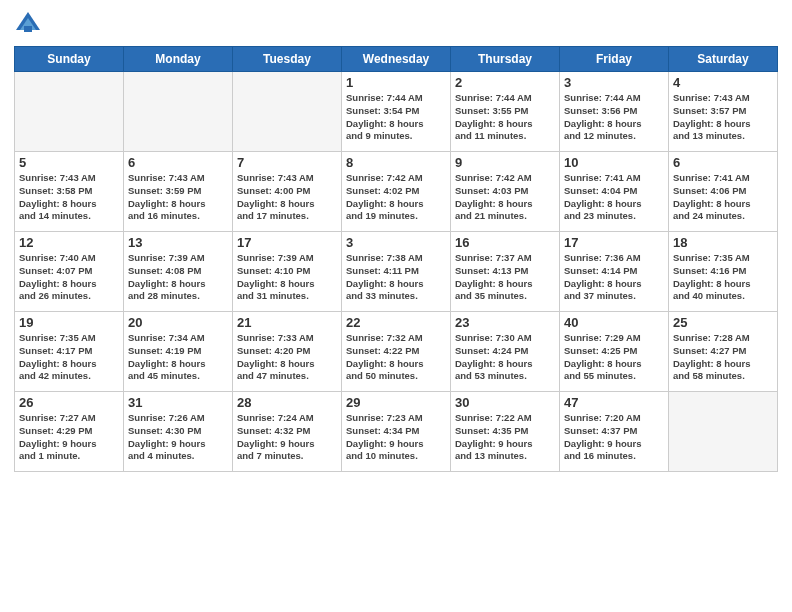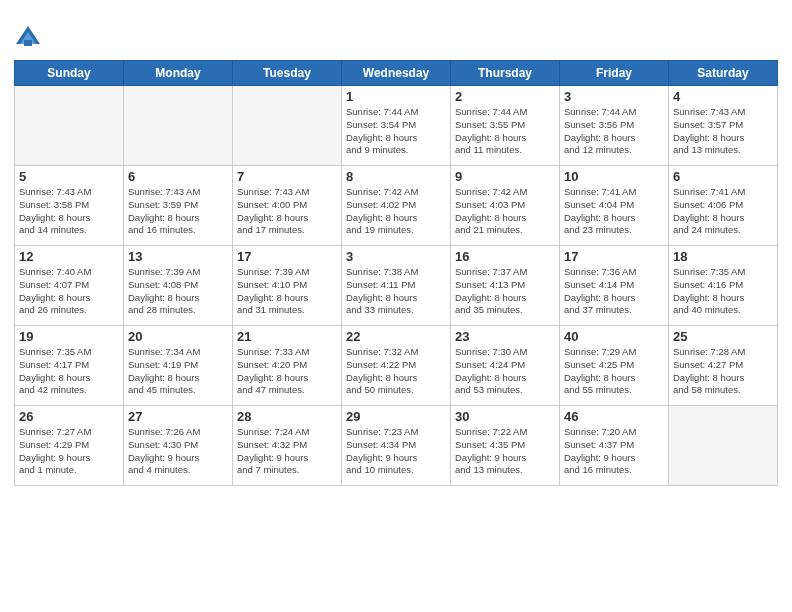"Sunday" .container { padding: 24px 14px 10px 14px -> 10px 14px 10px 14px }
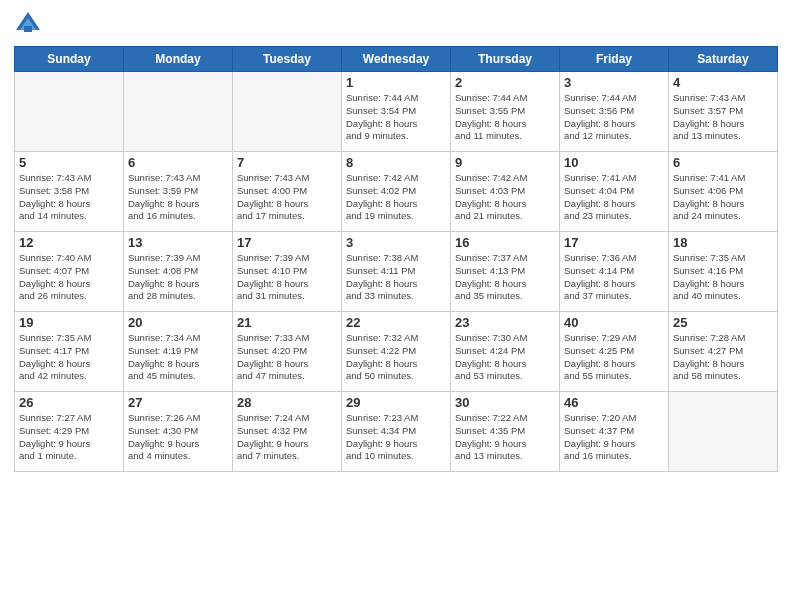"Sunrise: 7:44 AM" .cell-text { font-weight: none -> bold }
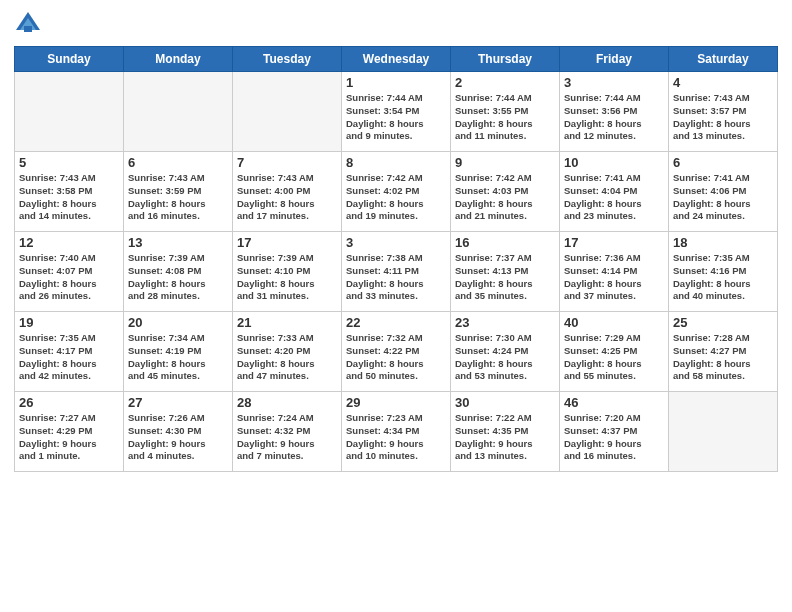"27" span.day-num { text: 27 -> 31 }
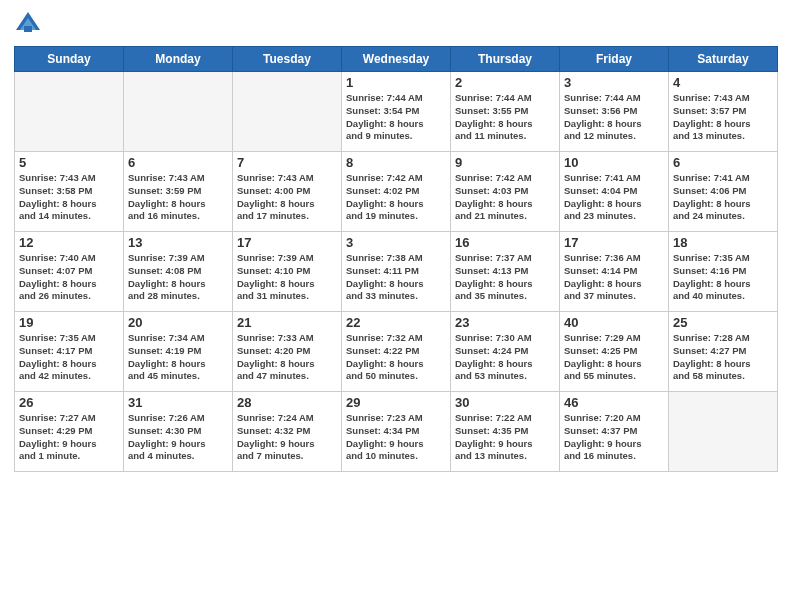"46" span.day-num { text: 46 -> 47 }
